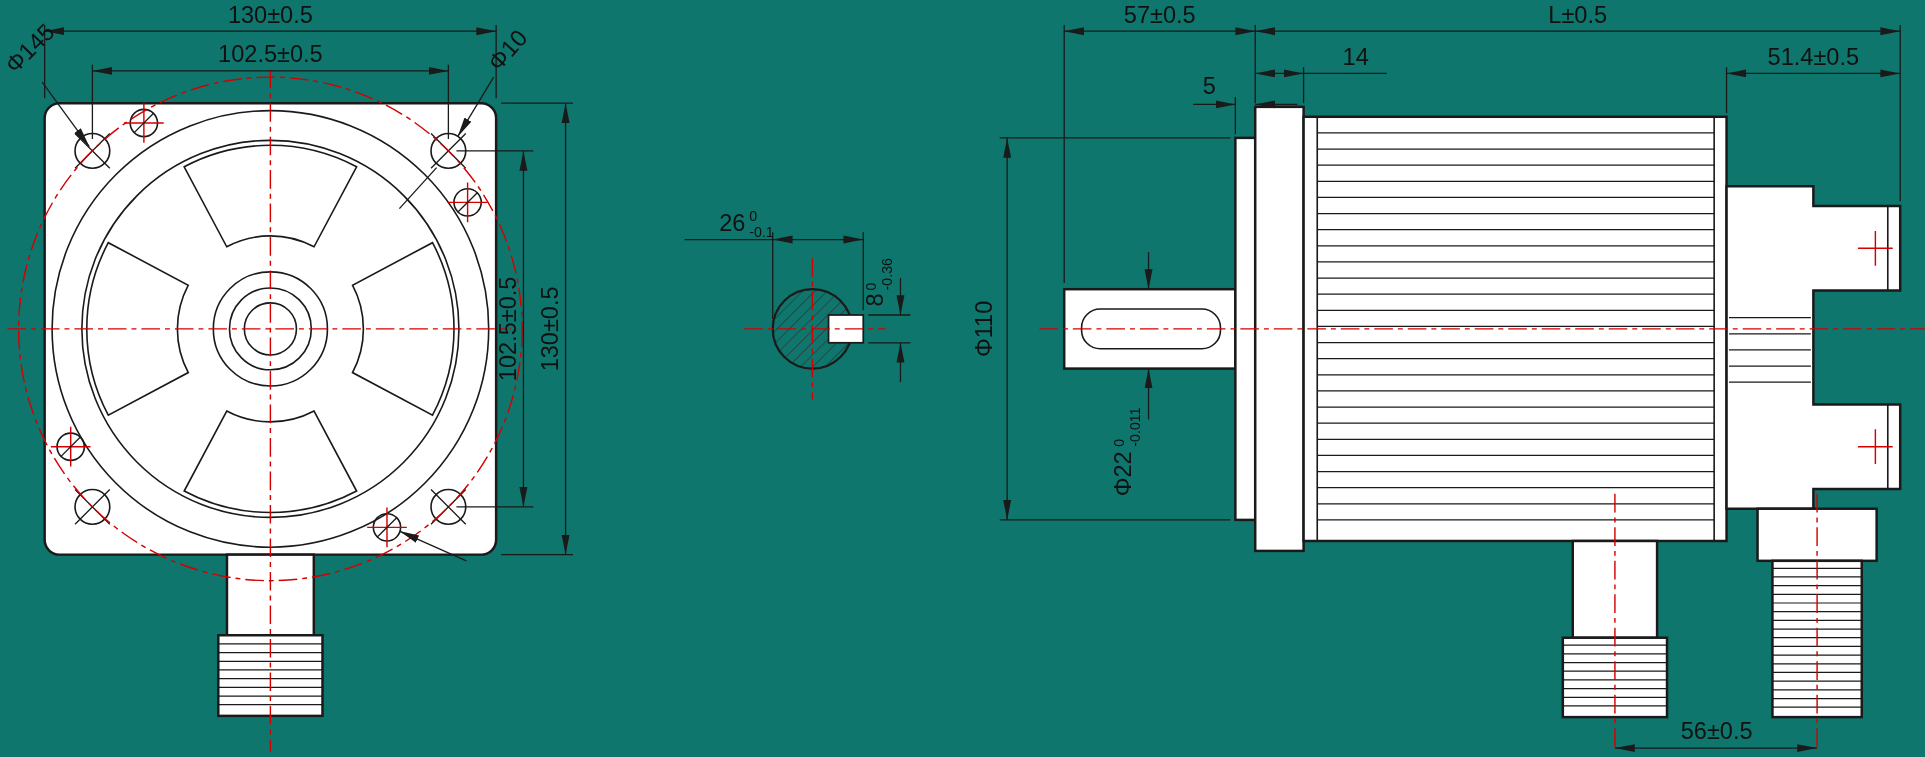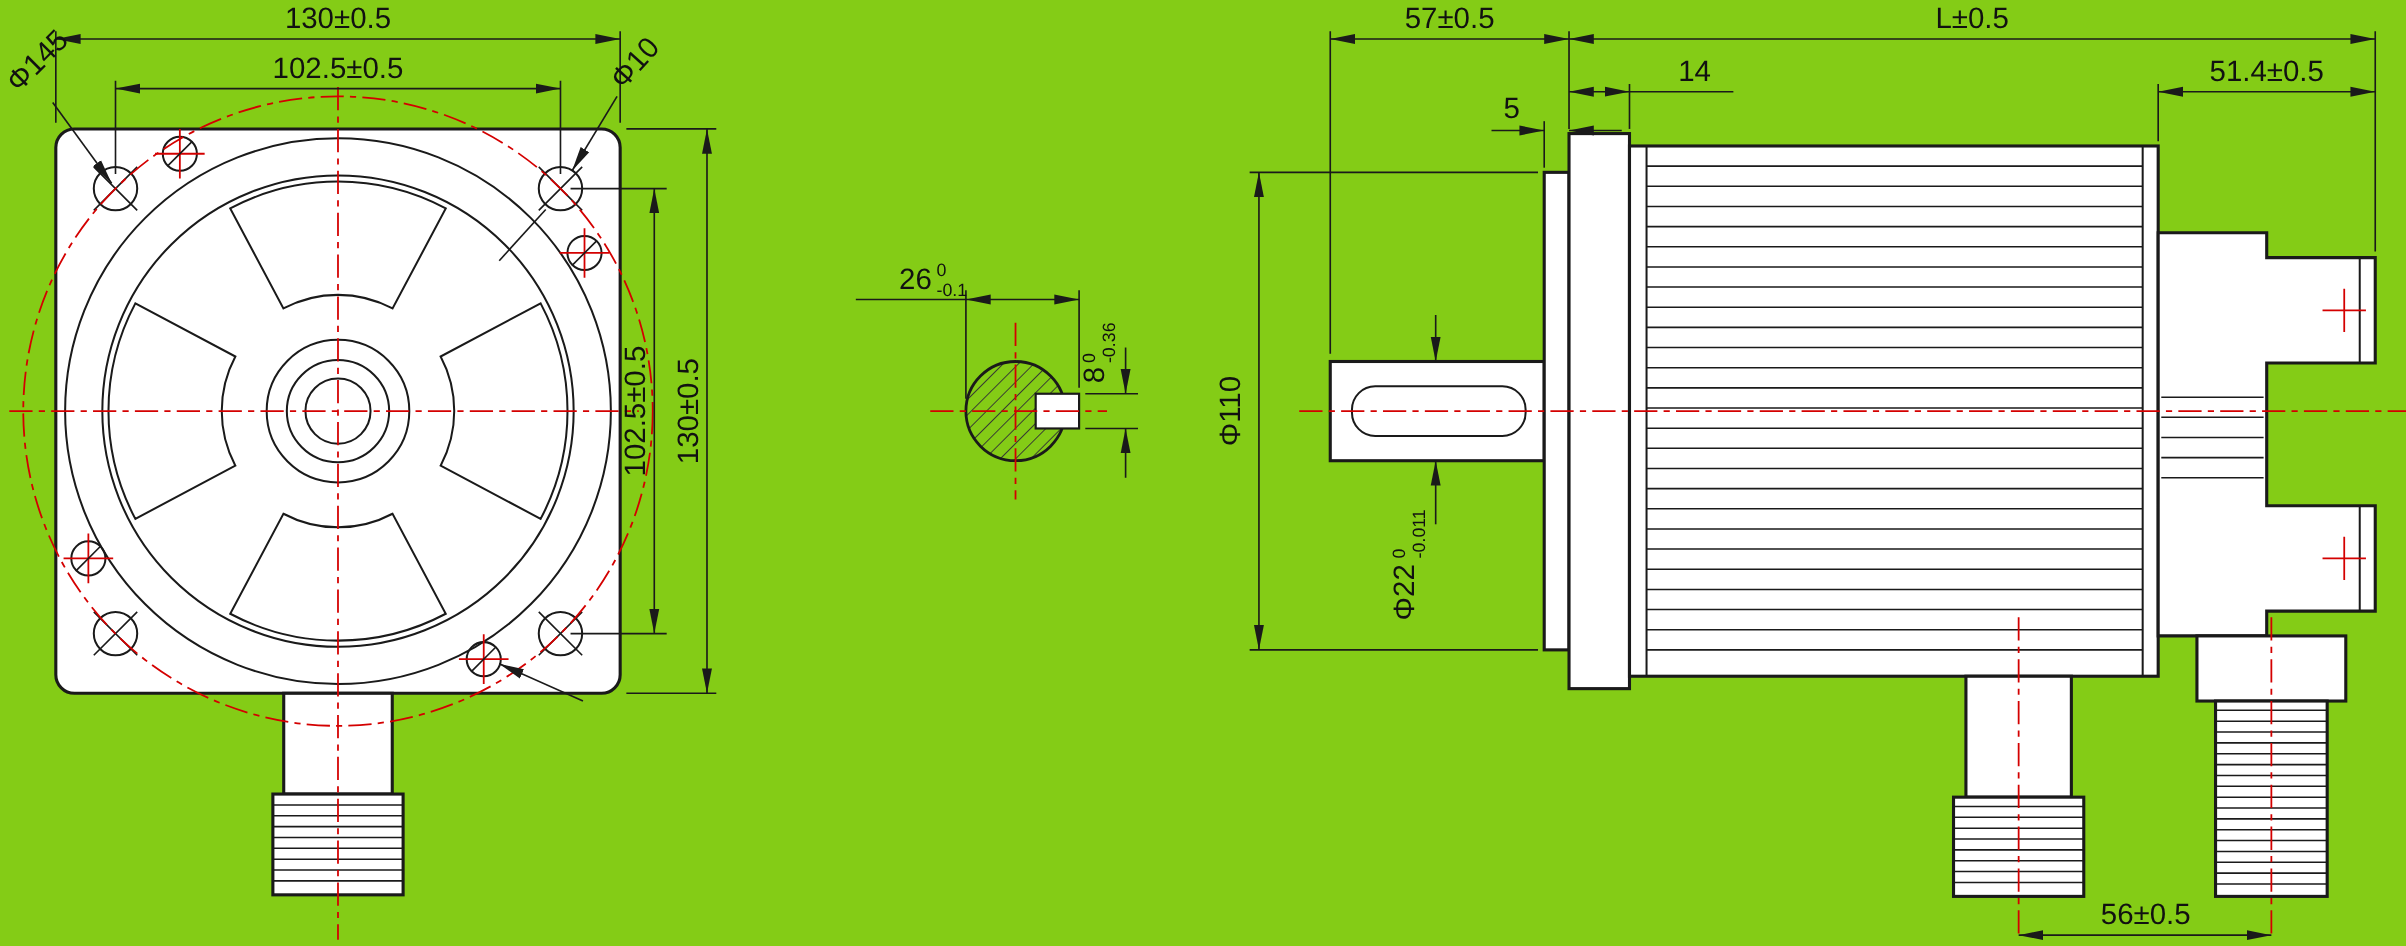"130±0.5" .stage { background: #84cc16 -> #0f766e }
